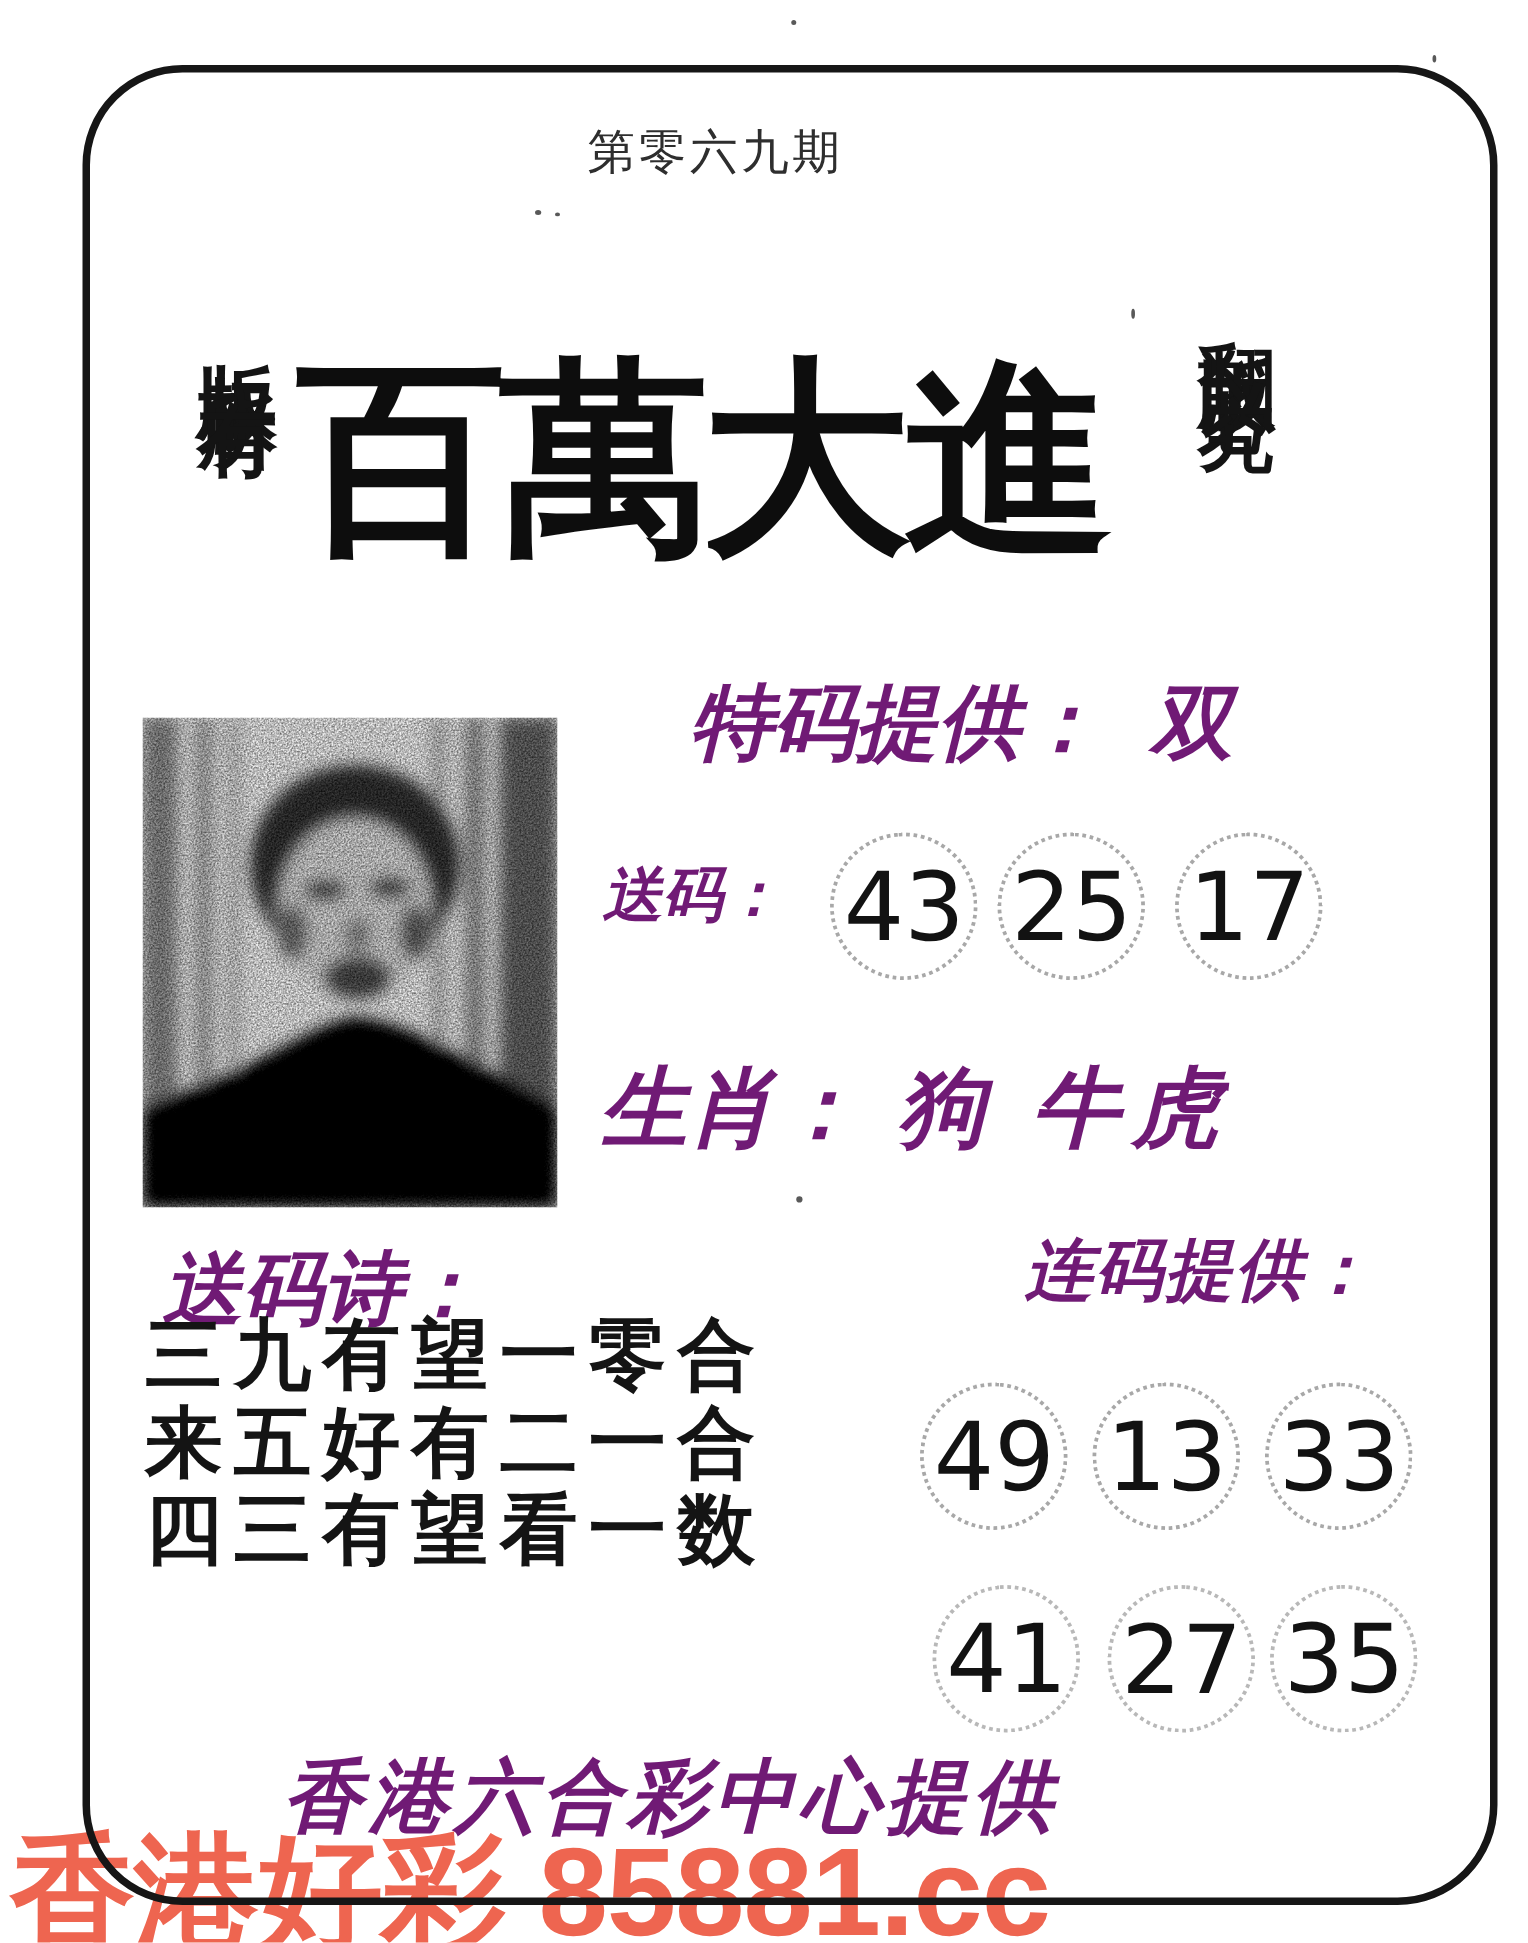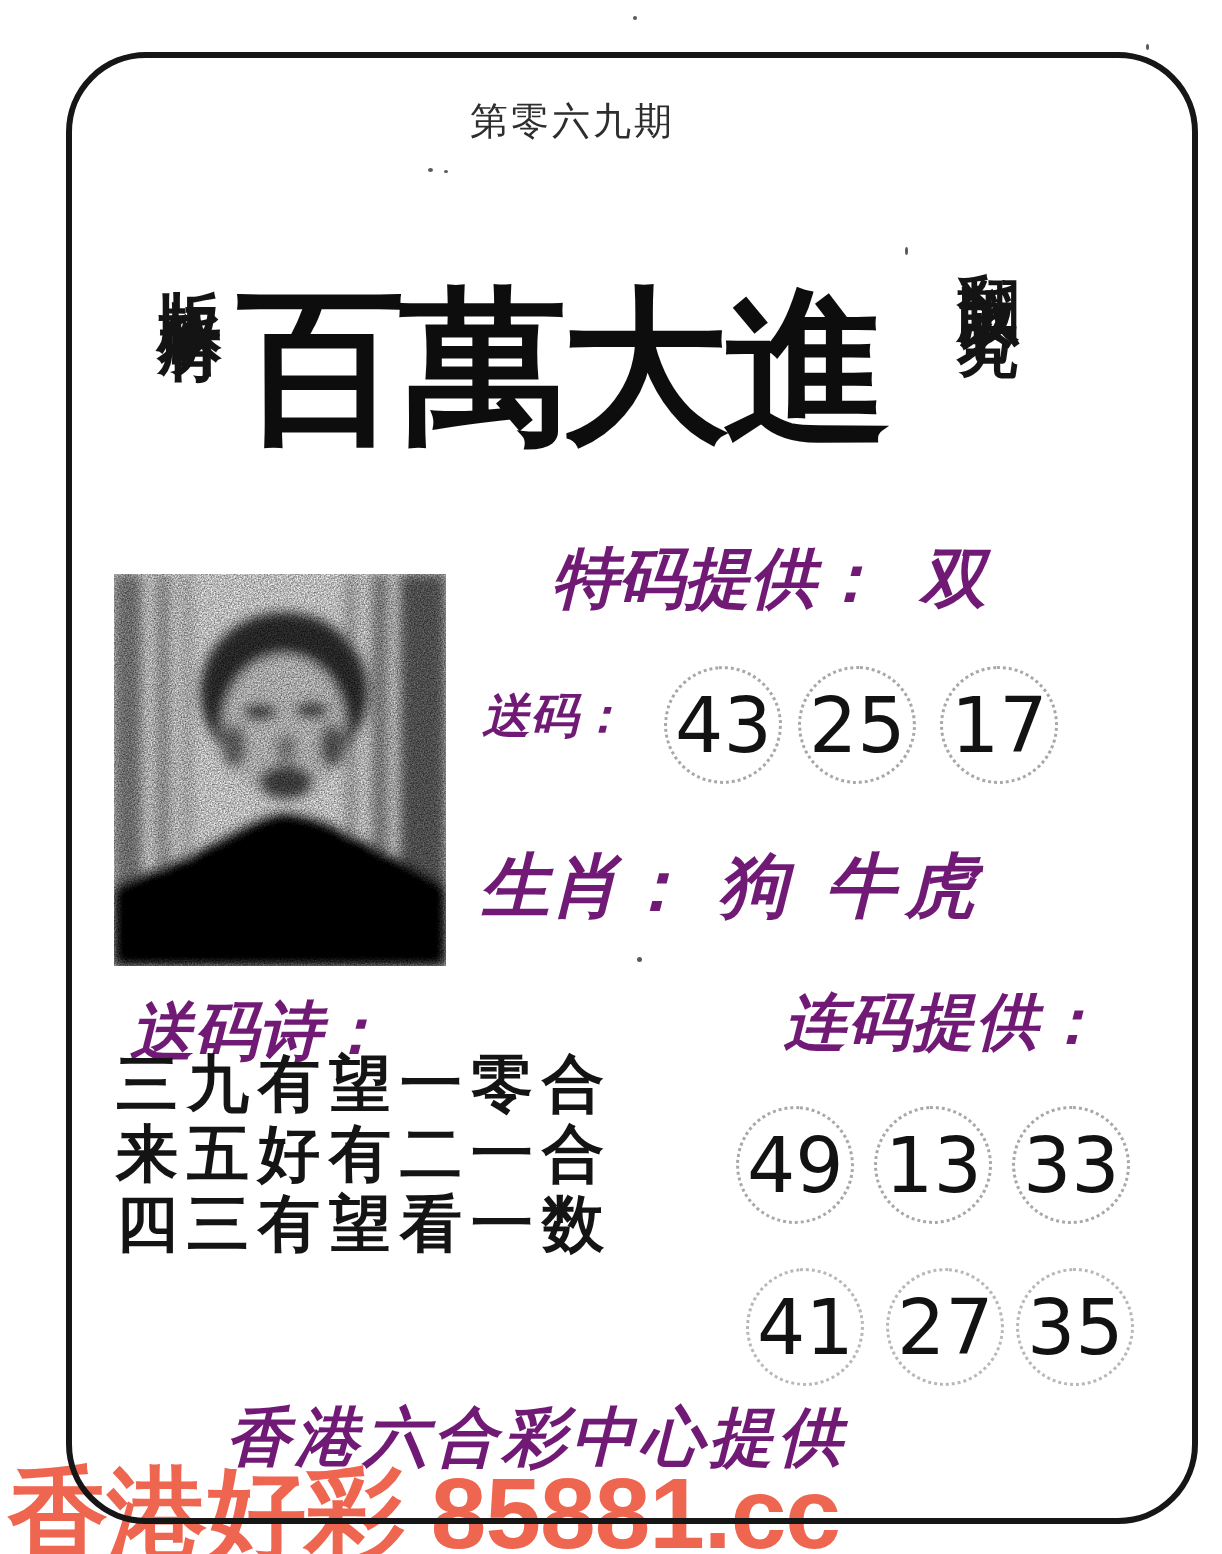"连码提供：" .linked-label { font-size: 62px -> 54px; left: 784px -> 820px }
